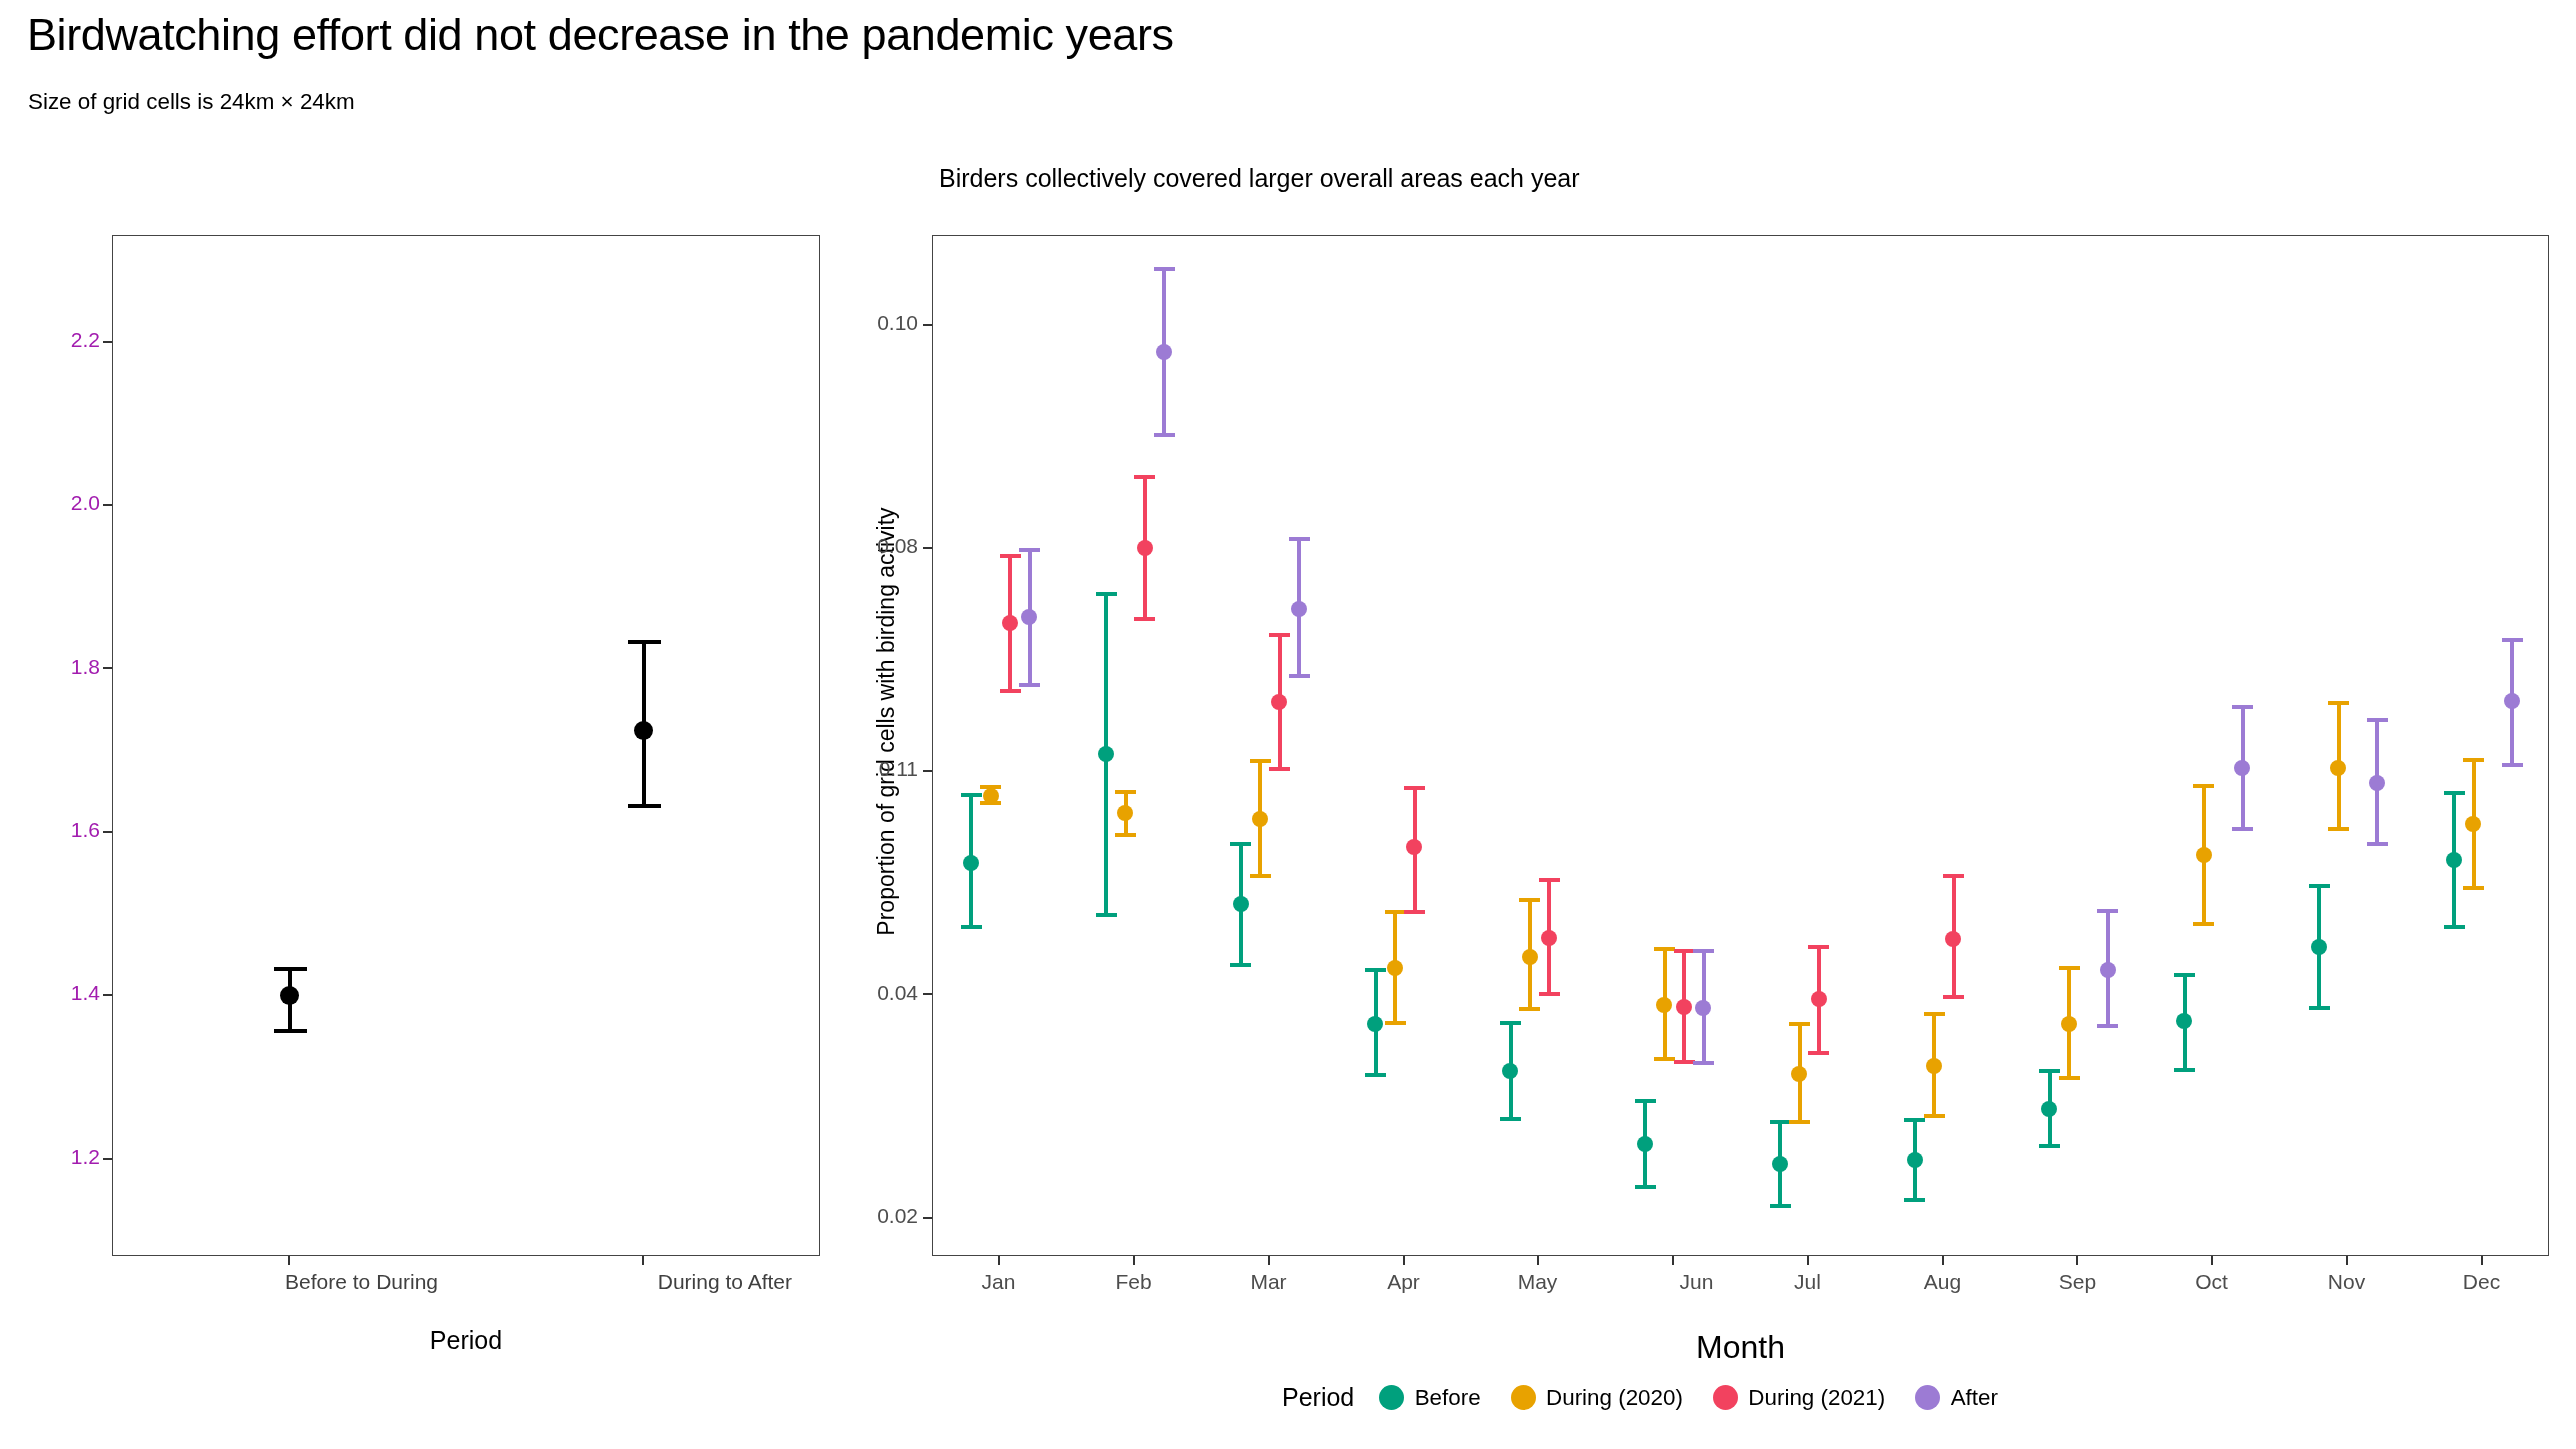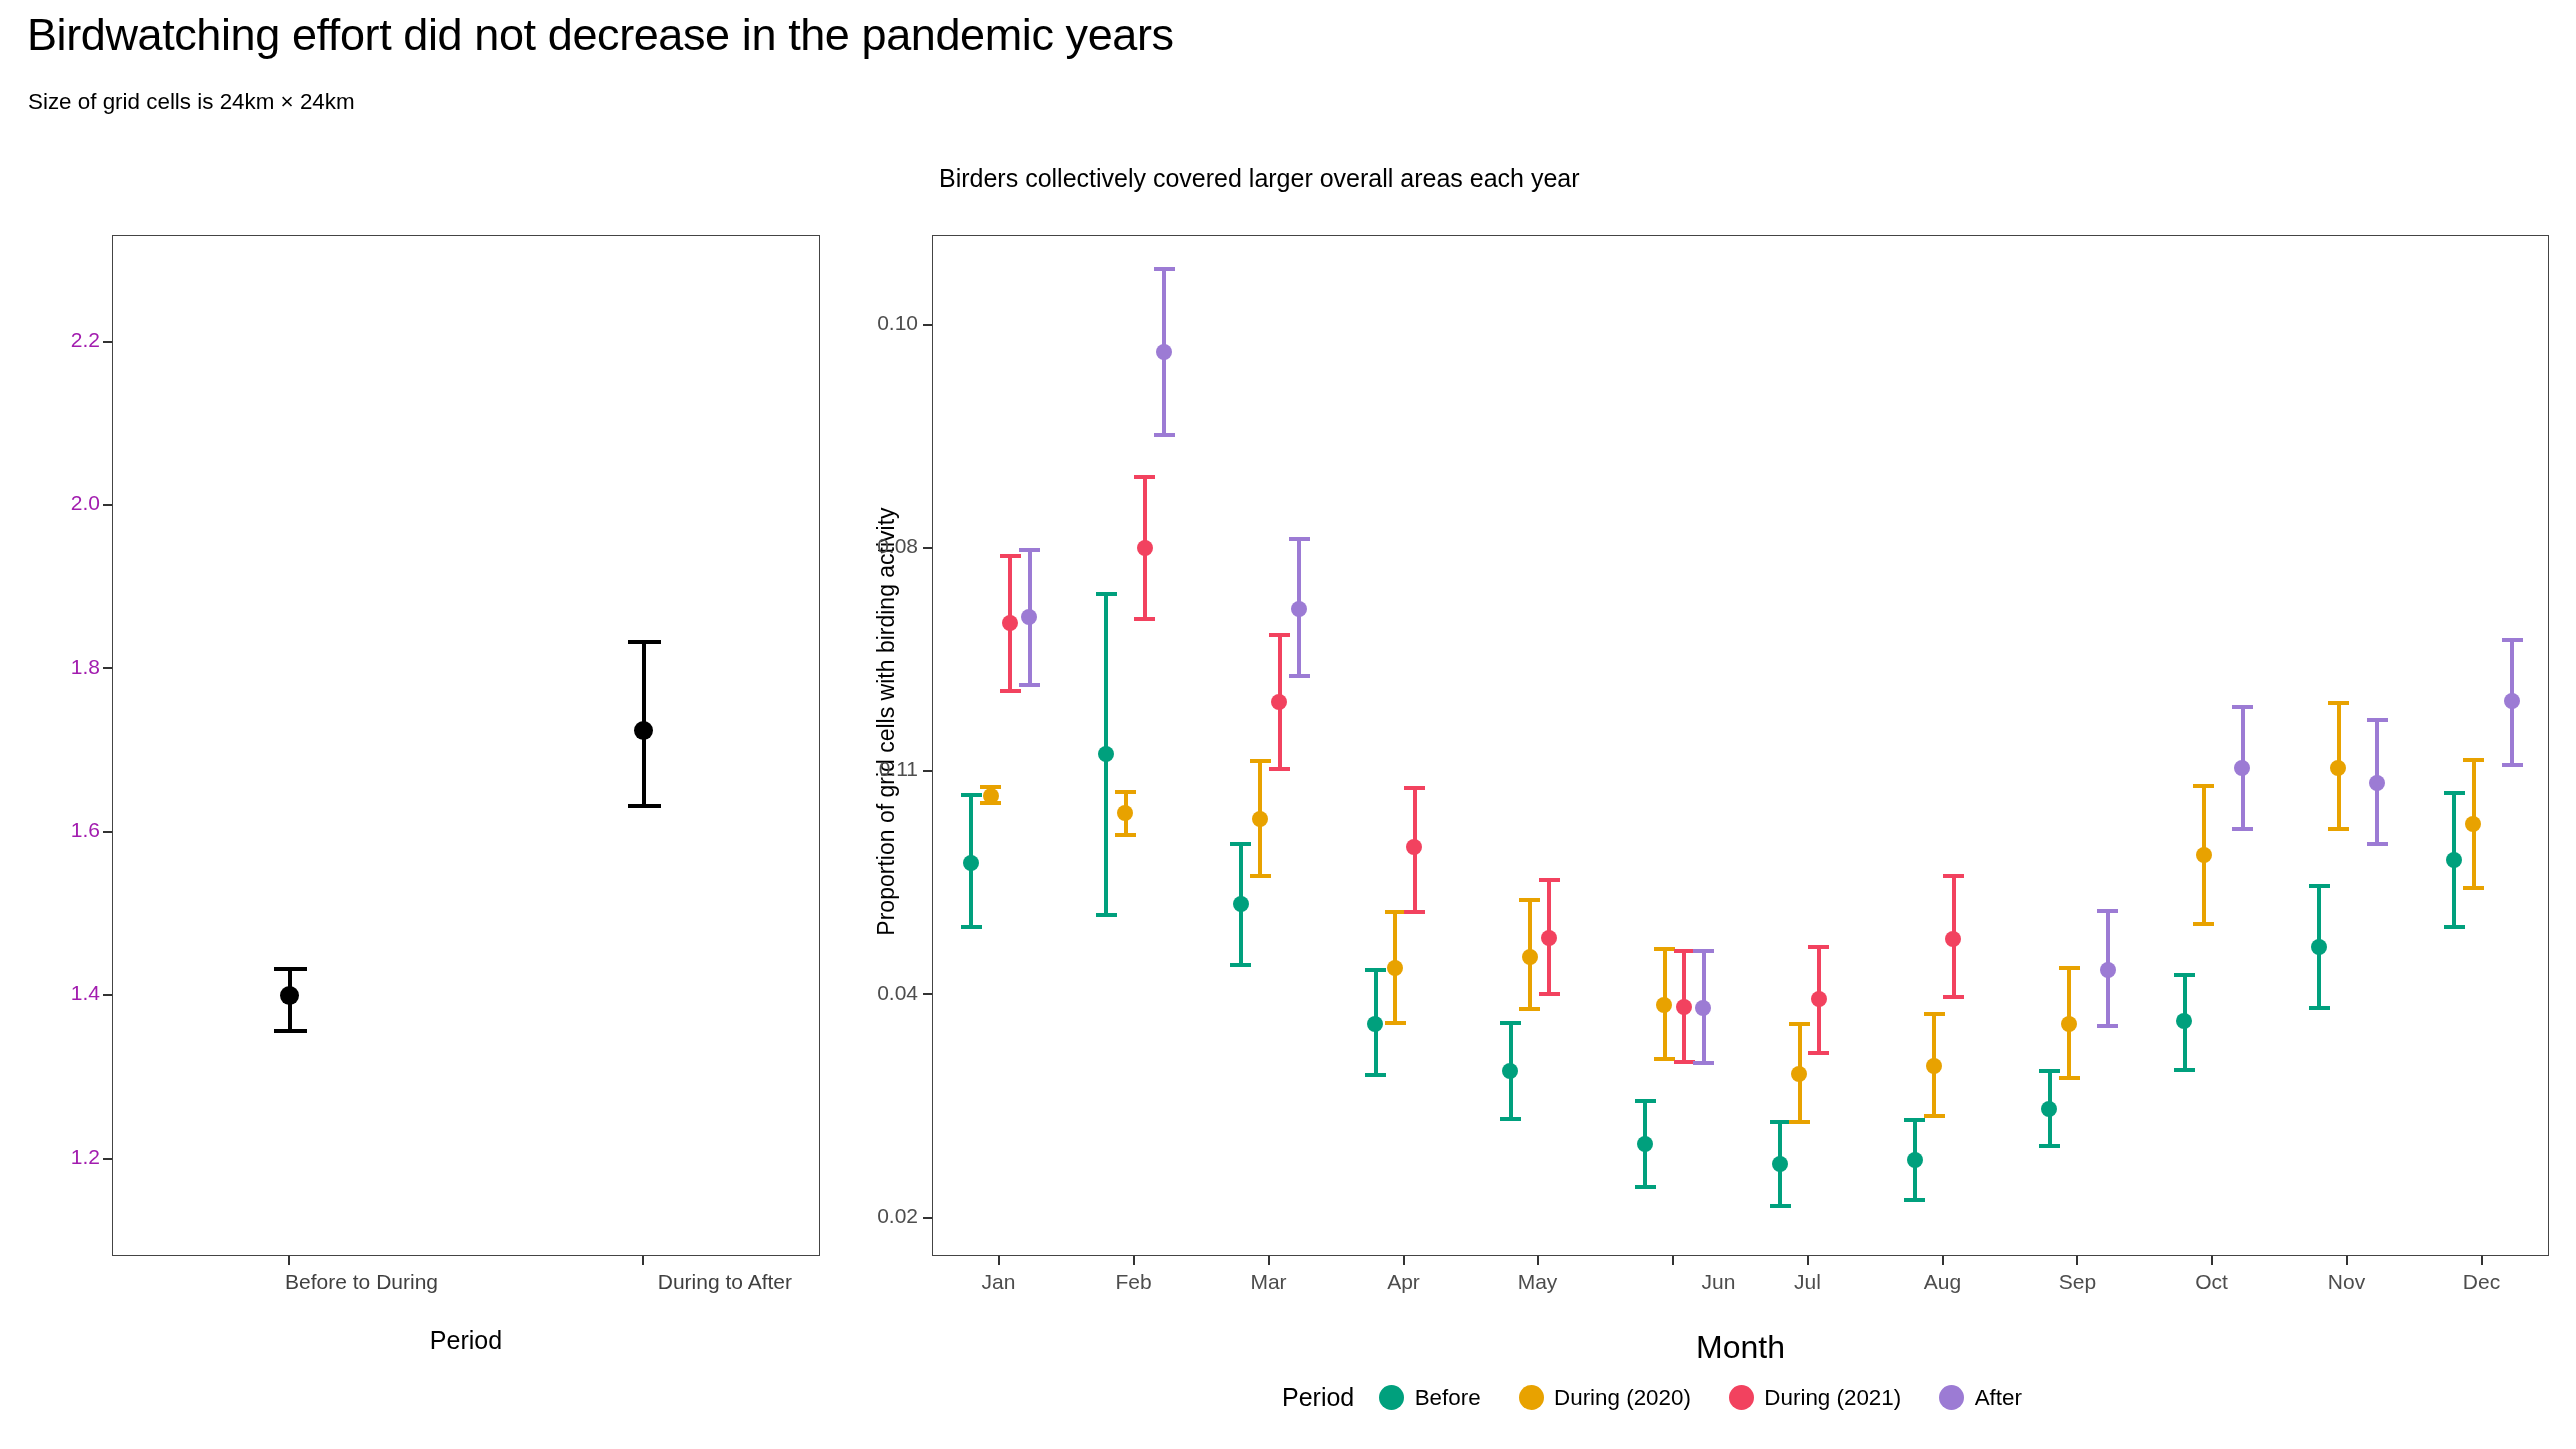"Jun" div.xtick-right { left: 817px -> 795px }
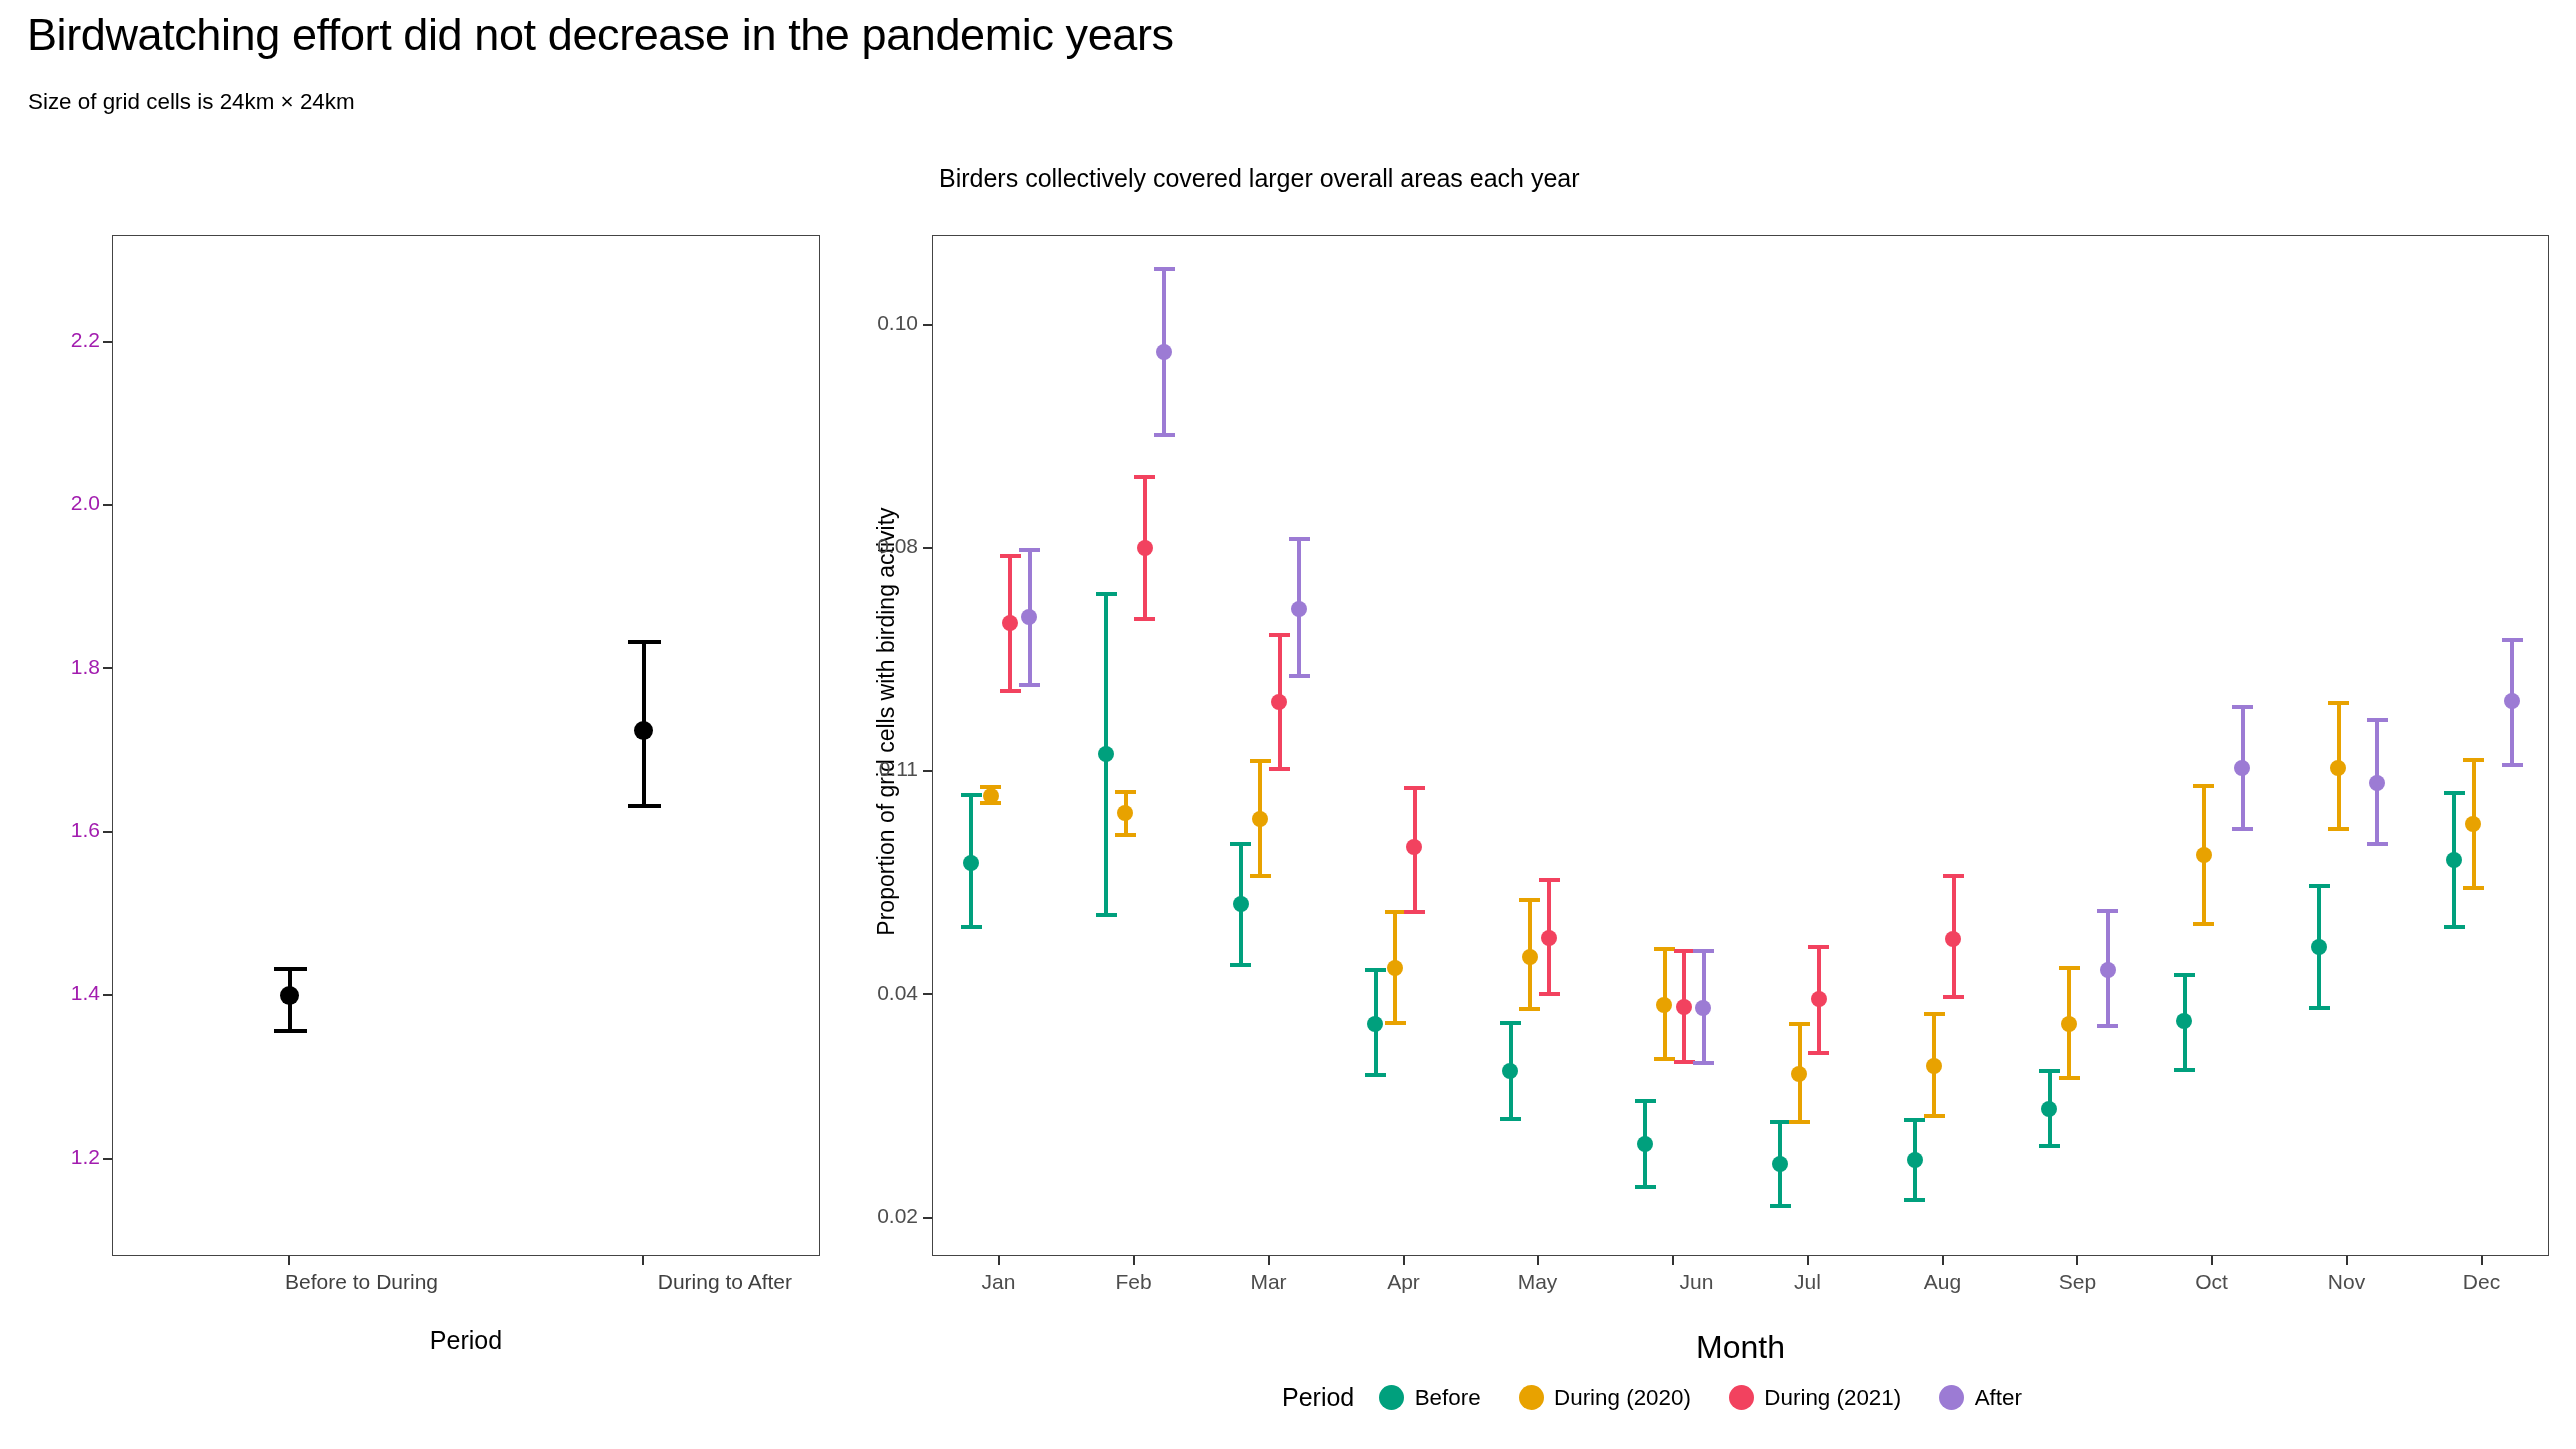"Before" div { gap: 8px -> none }
